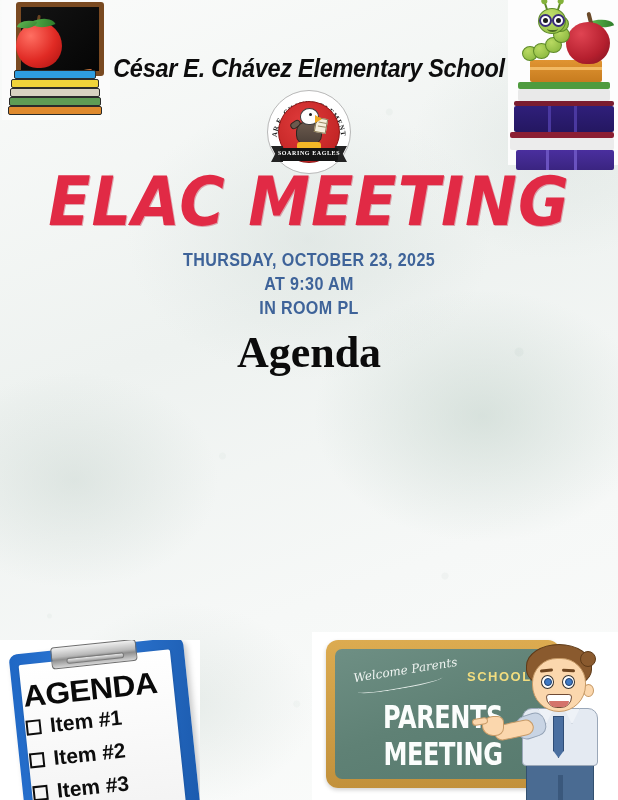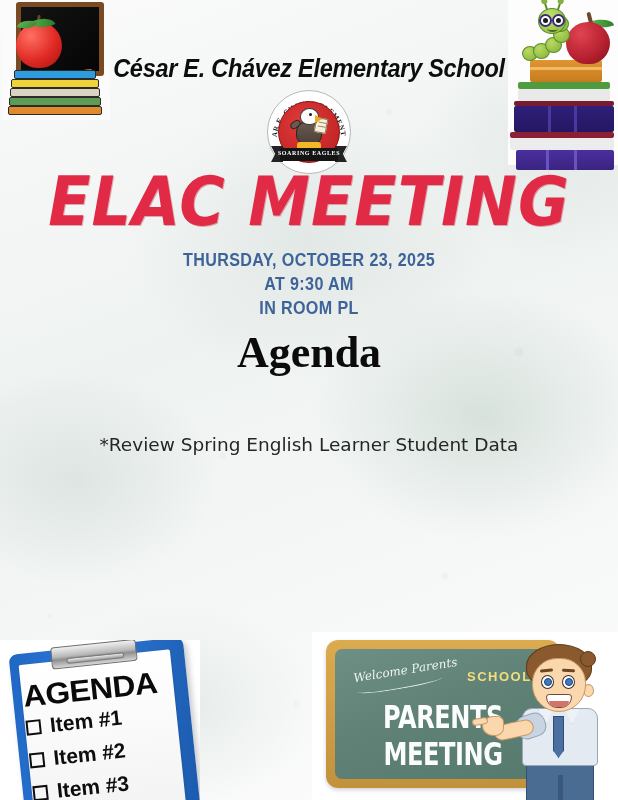"*Review Spring English Learner Student" div.agenda-item-1 { html: <div>*Review Spring English Learner Student Data</div> -> none }
